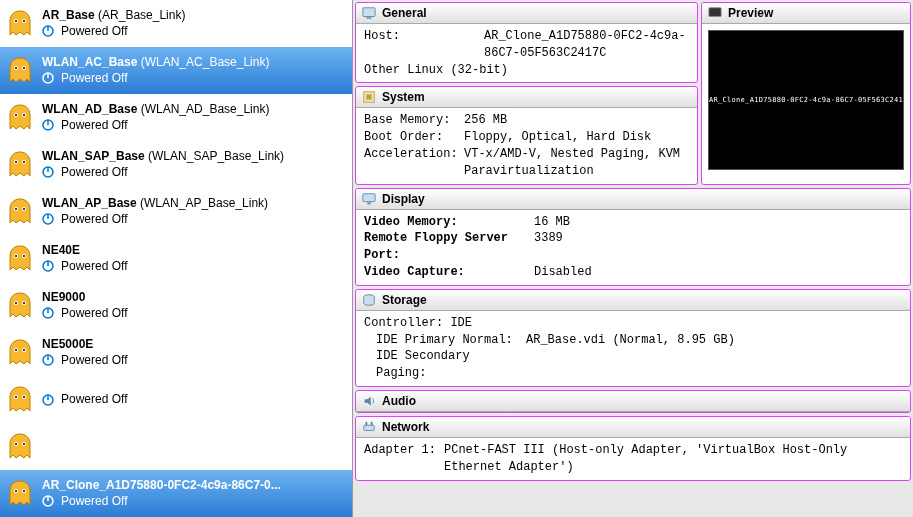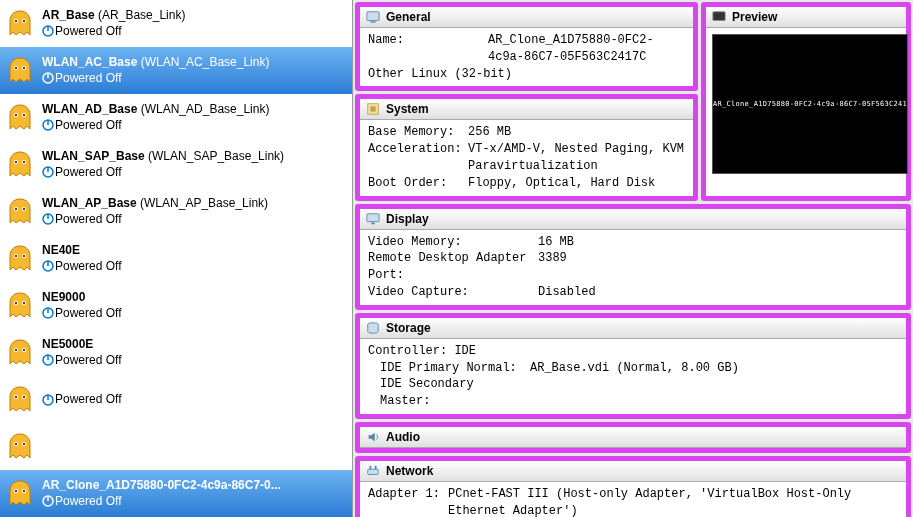"General" .section { border: 5px solid #d946ef -> 1px solid #d946ef }
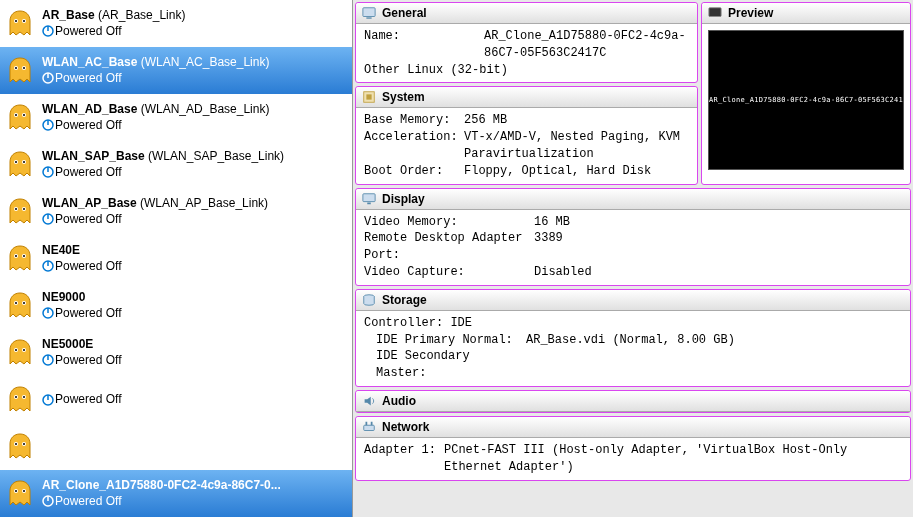"Powered Off" .vm-status { gap: 1px -> 7px }
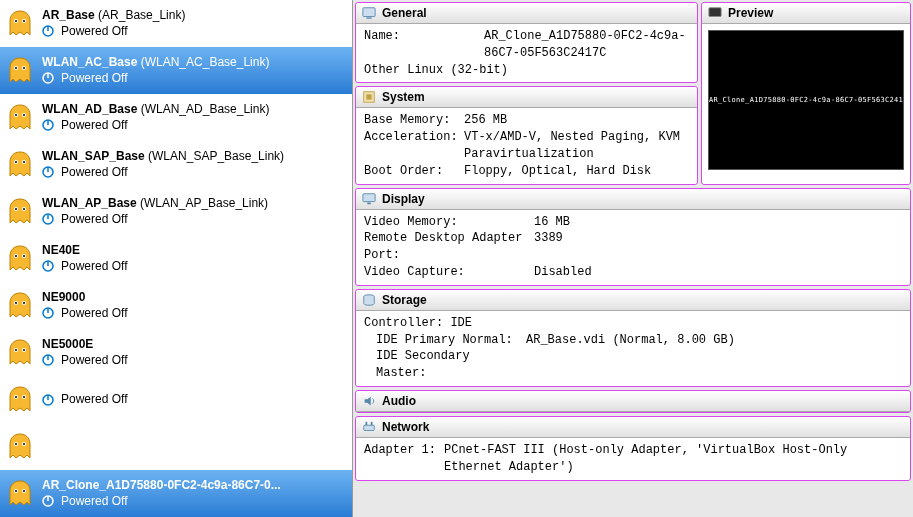"Name:" span.kv-key { text: Name -> Host }
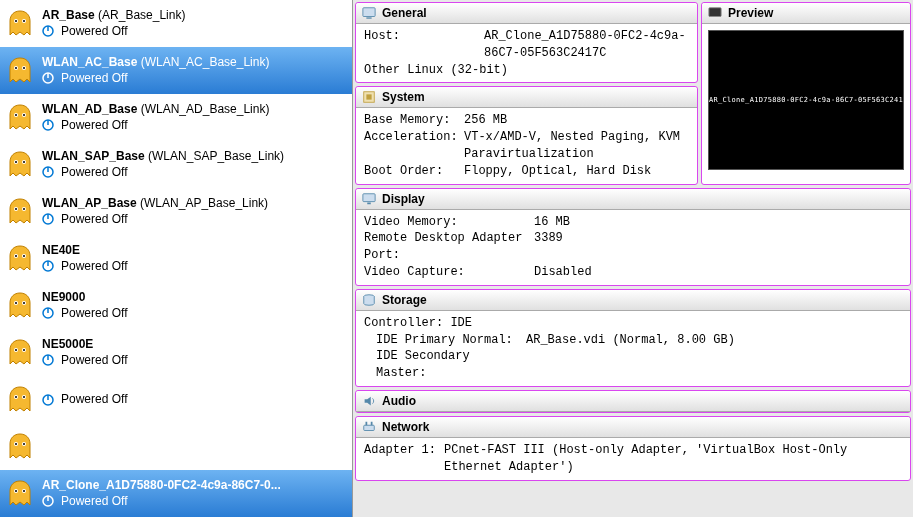"Acceleration:" div.kv-row { order: before "Boot Order:" -> after "Boot Order:" }
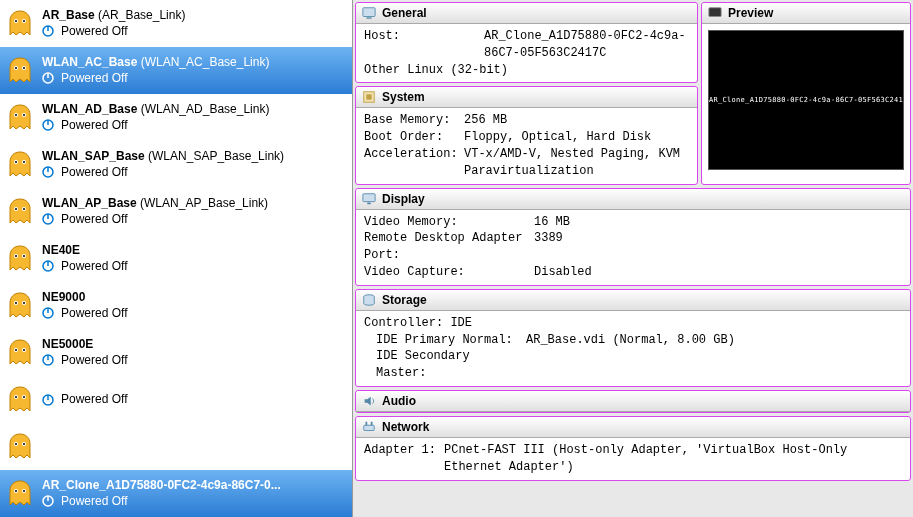"Video Memory:" .kv-key-wide { font-weight: none -> bold }
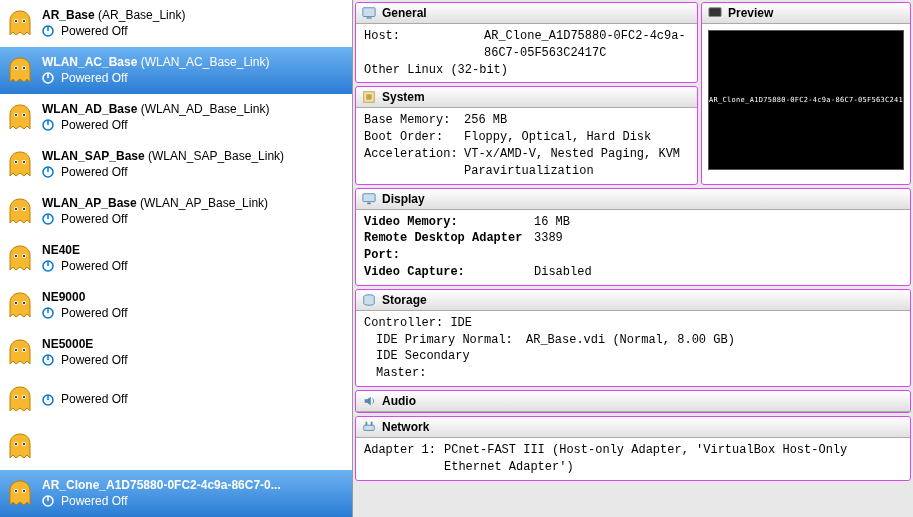"Remote Desktop Adapter Port:" span.kv-key-wide { text: Desktop Adapter -> Floppy Server }
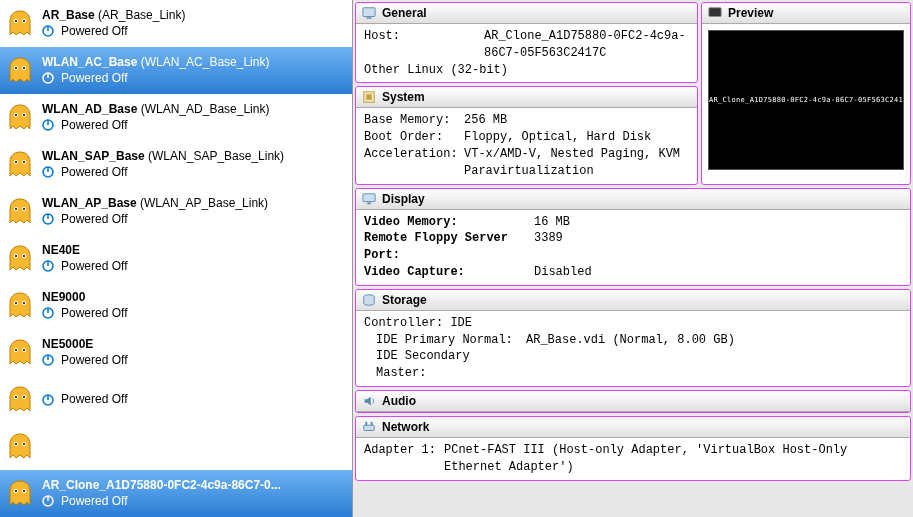"AR_Base.vdi (Normal, 8.00 GB)" span.kv-val { text: 8.00 -> 8.95 }
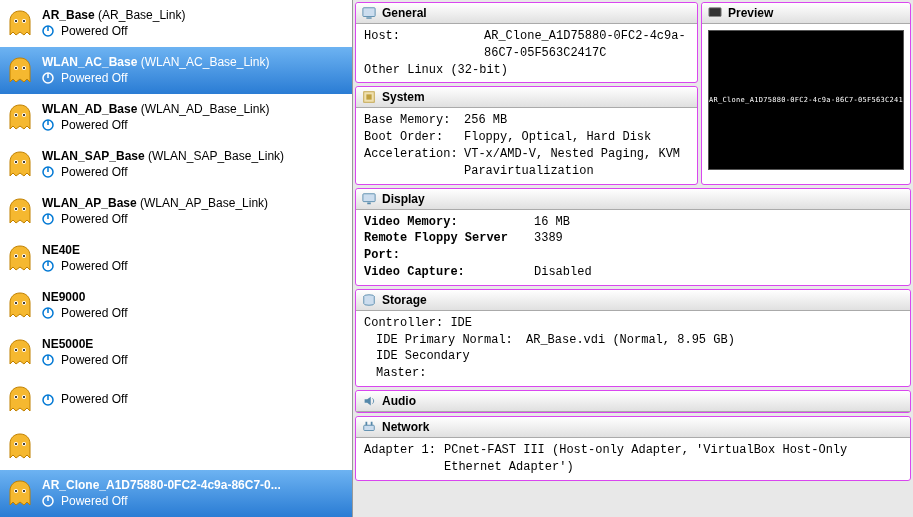"IDE Secondary Master:" span.kv-key { text: Master -> Paging }
